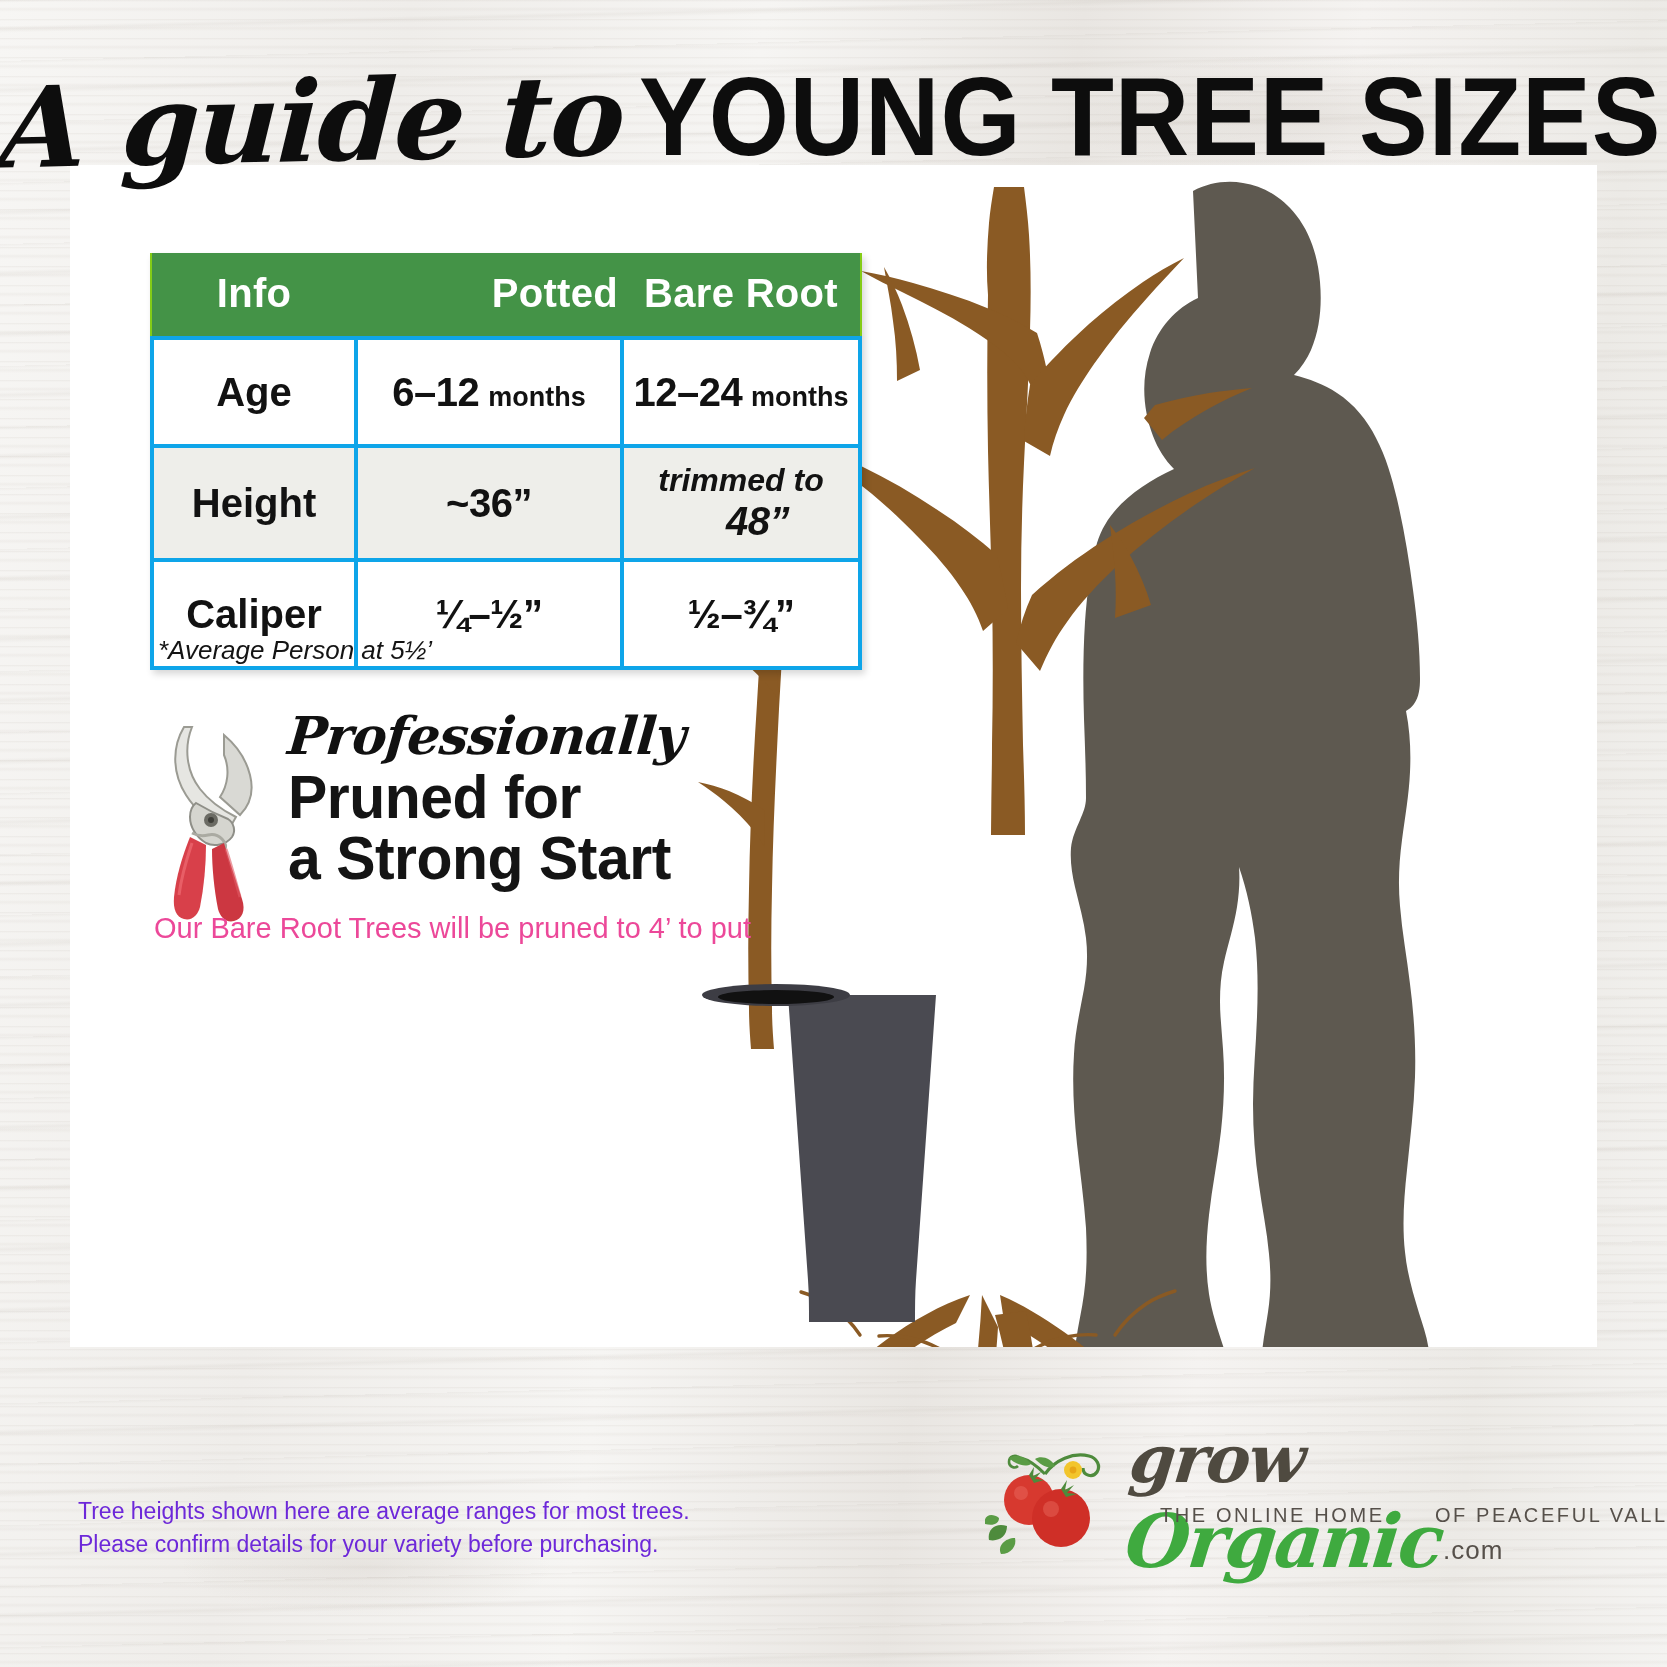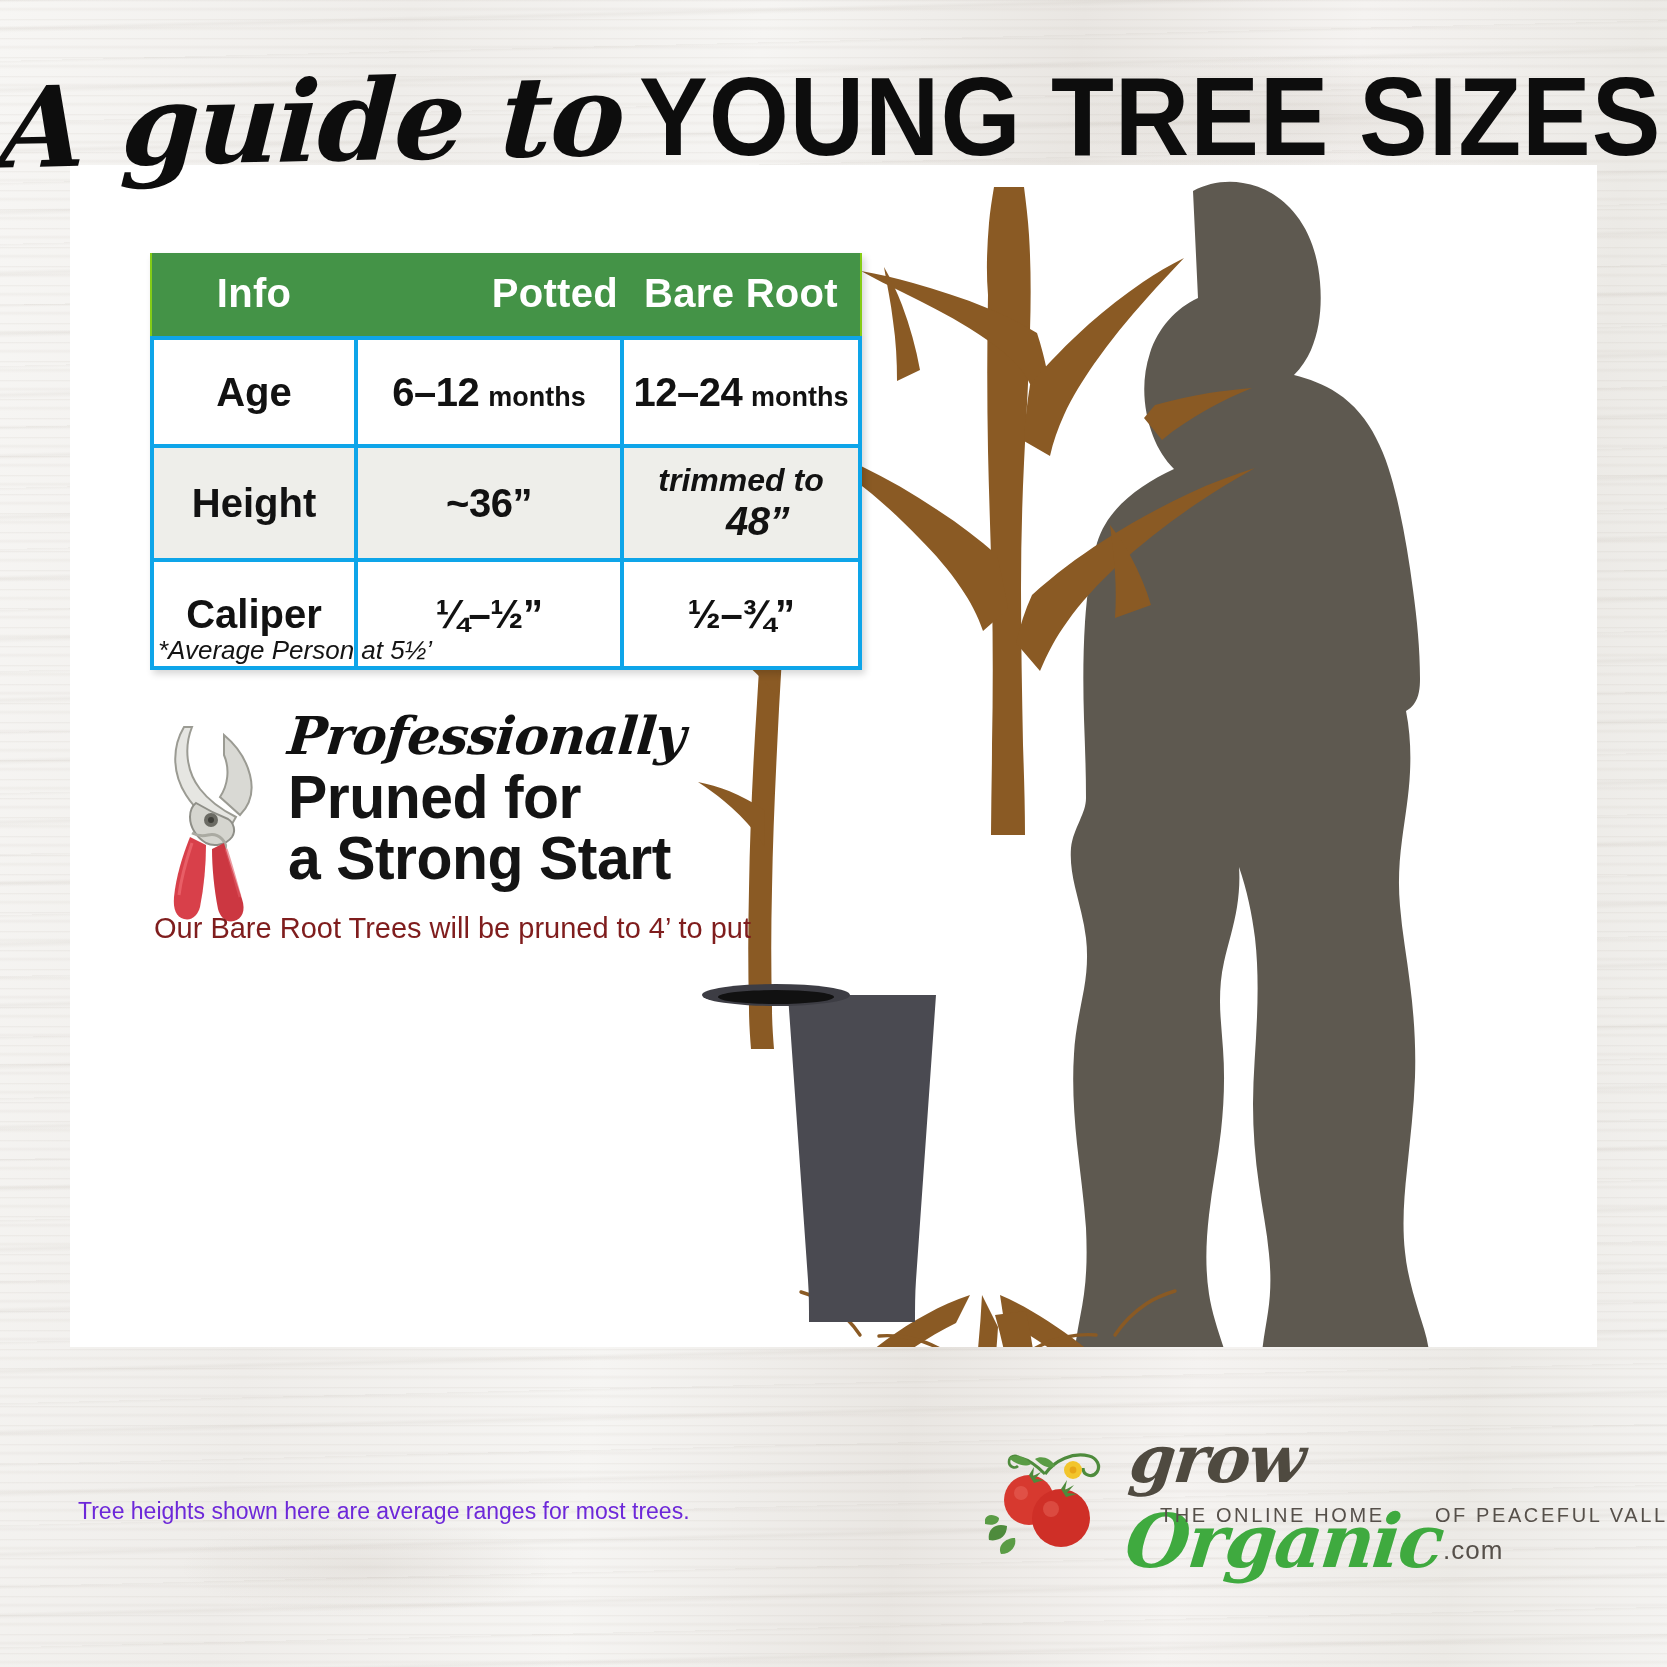"Our Bare Root Trees will" #pruned-body { color: #7f1d1d -> #ec4899 }
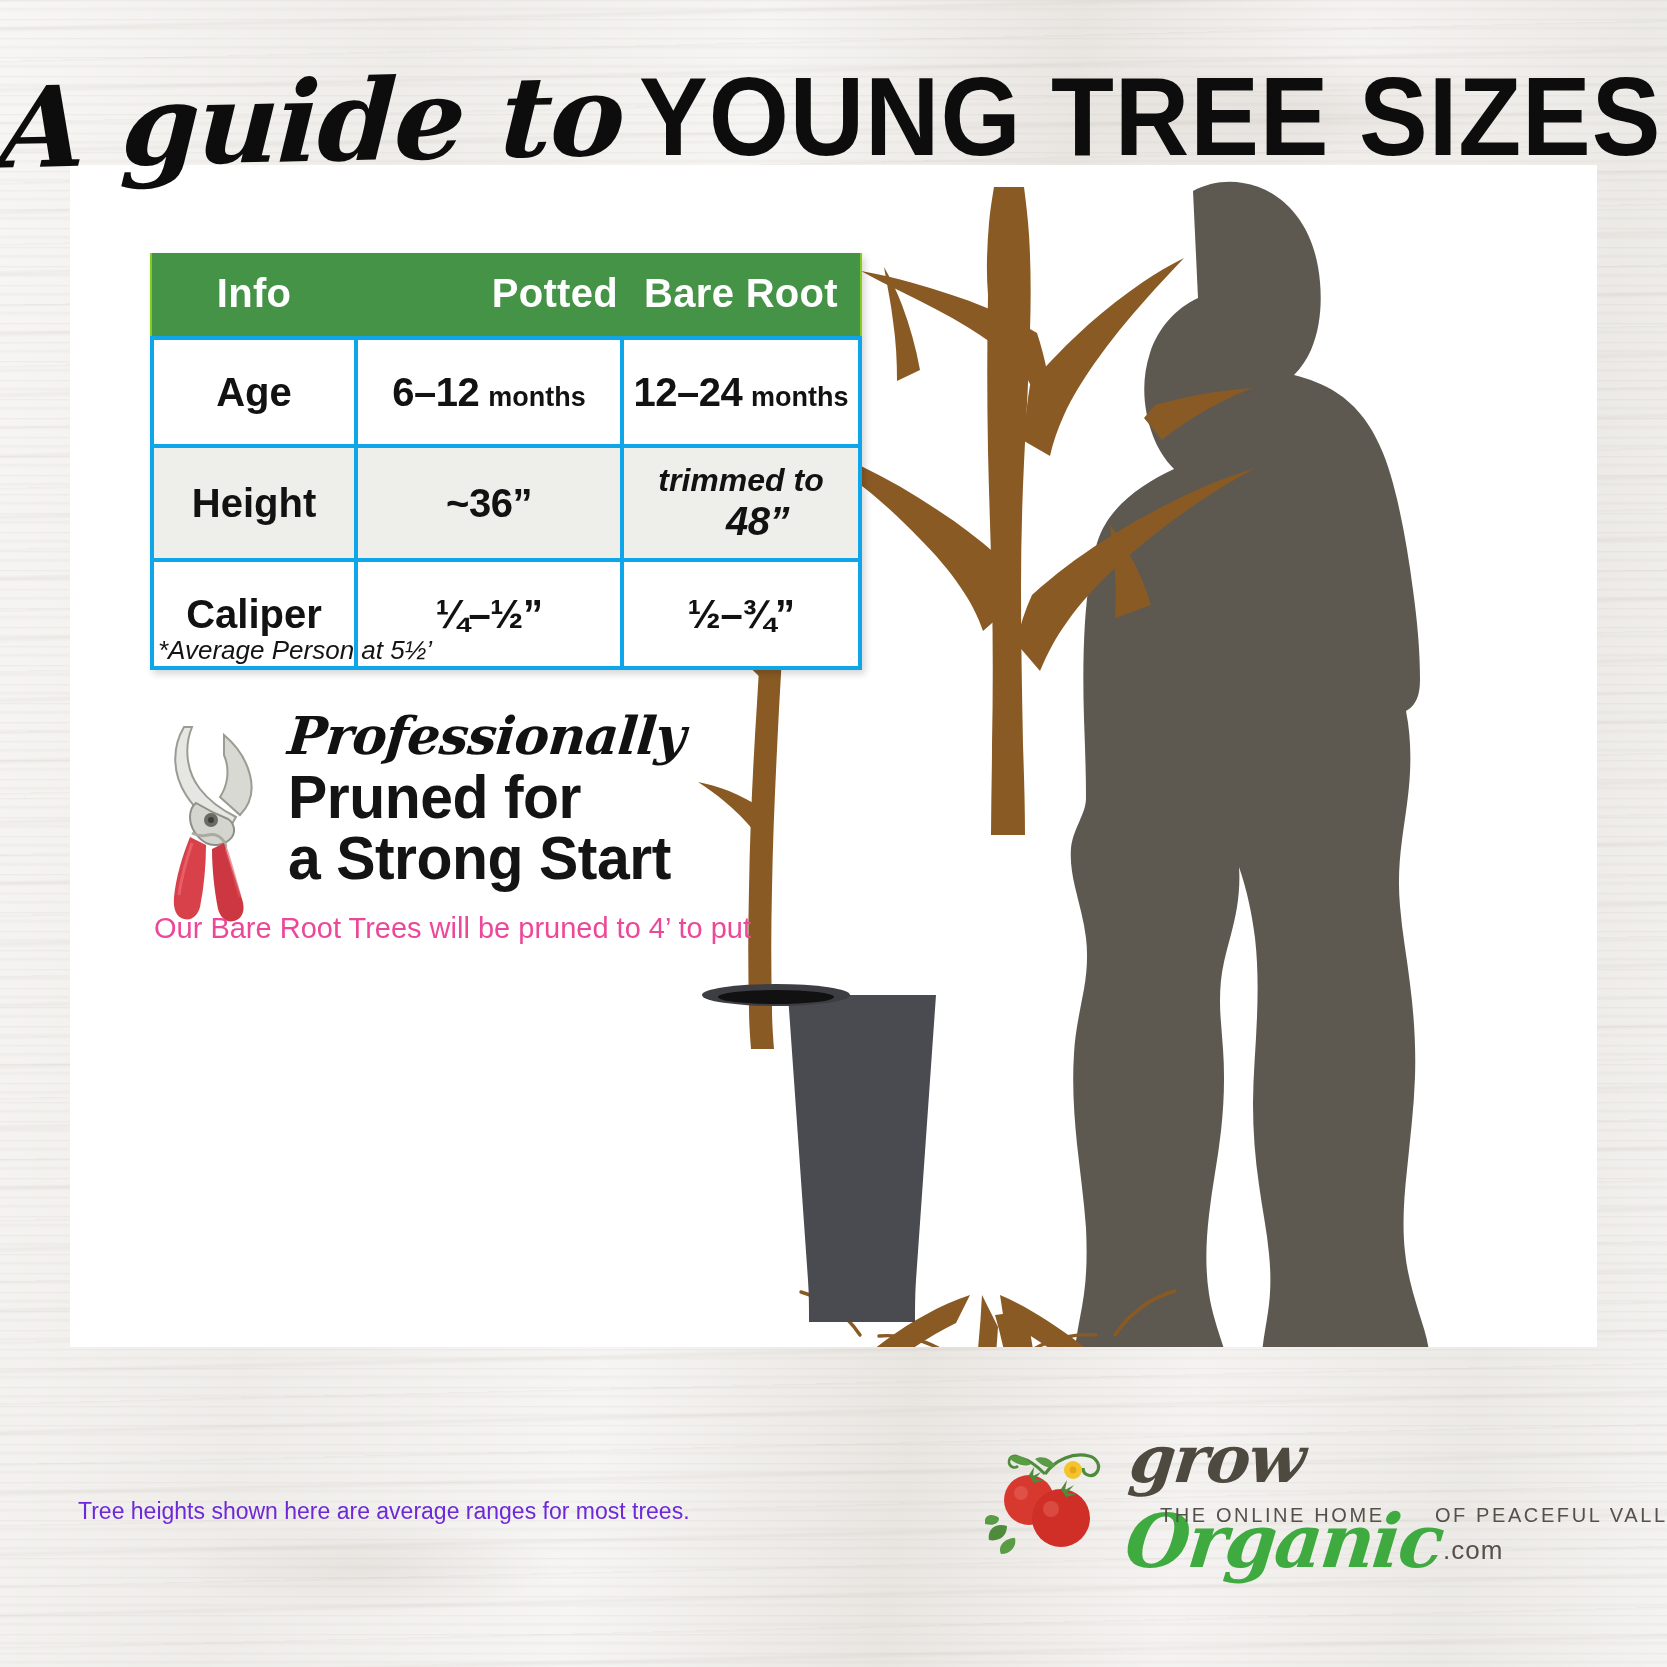"Please confirm details for your" div { html: none -> <div>Please confirm details for your variety before purchasing.</div> }
